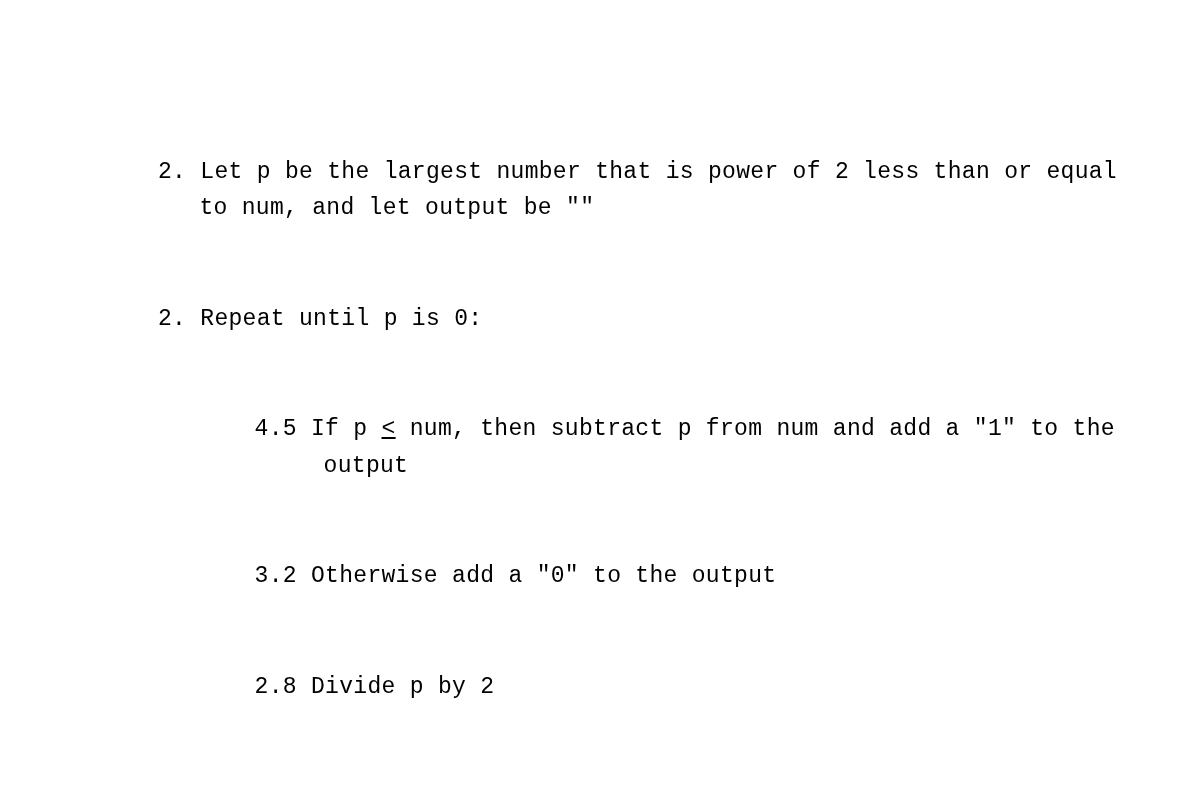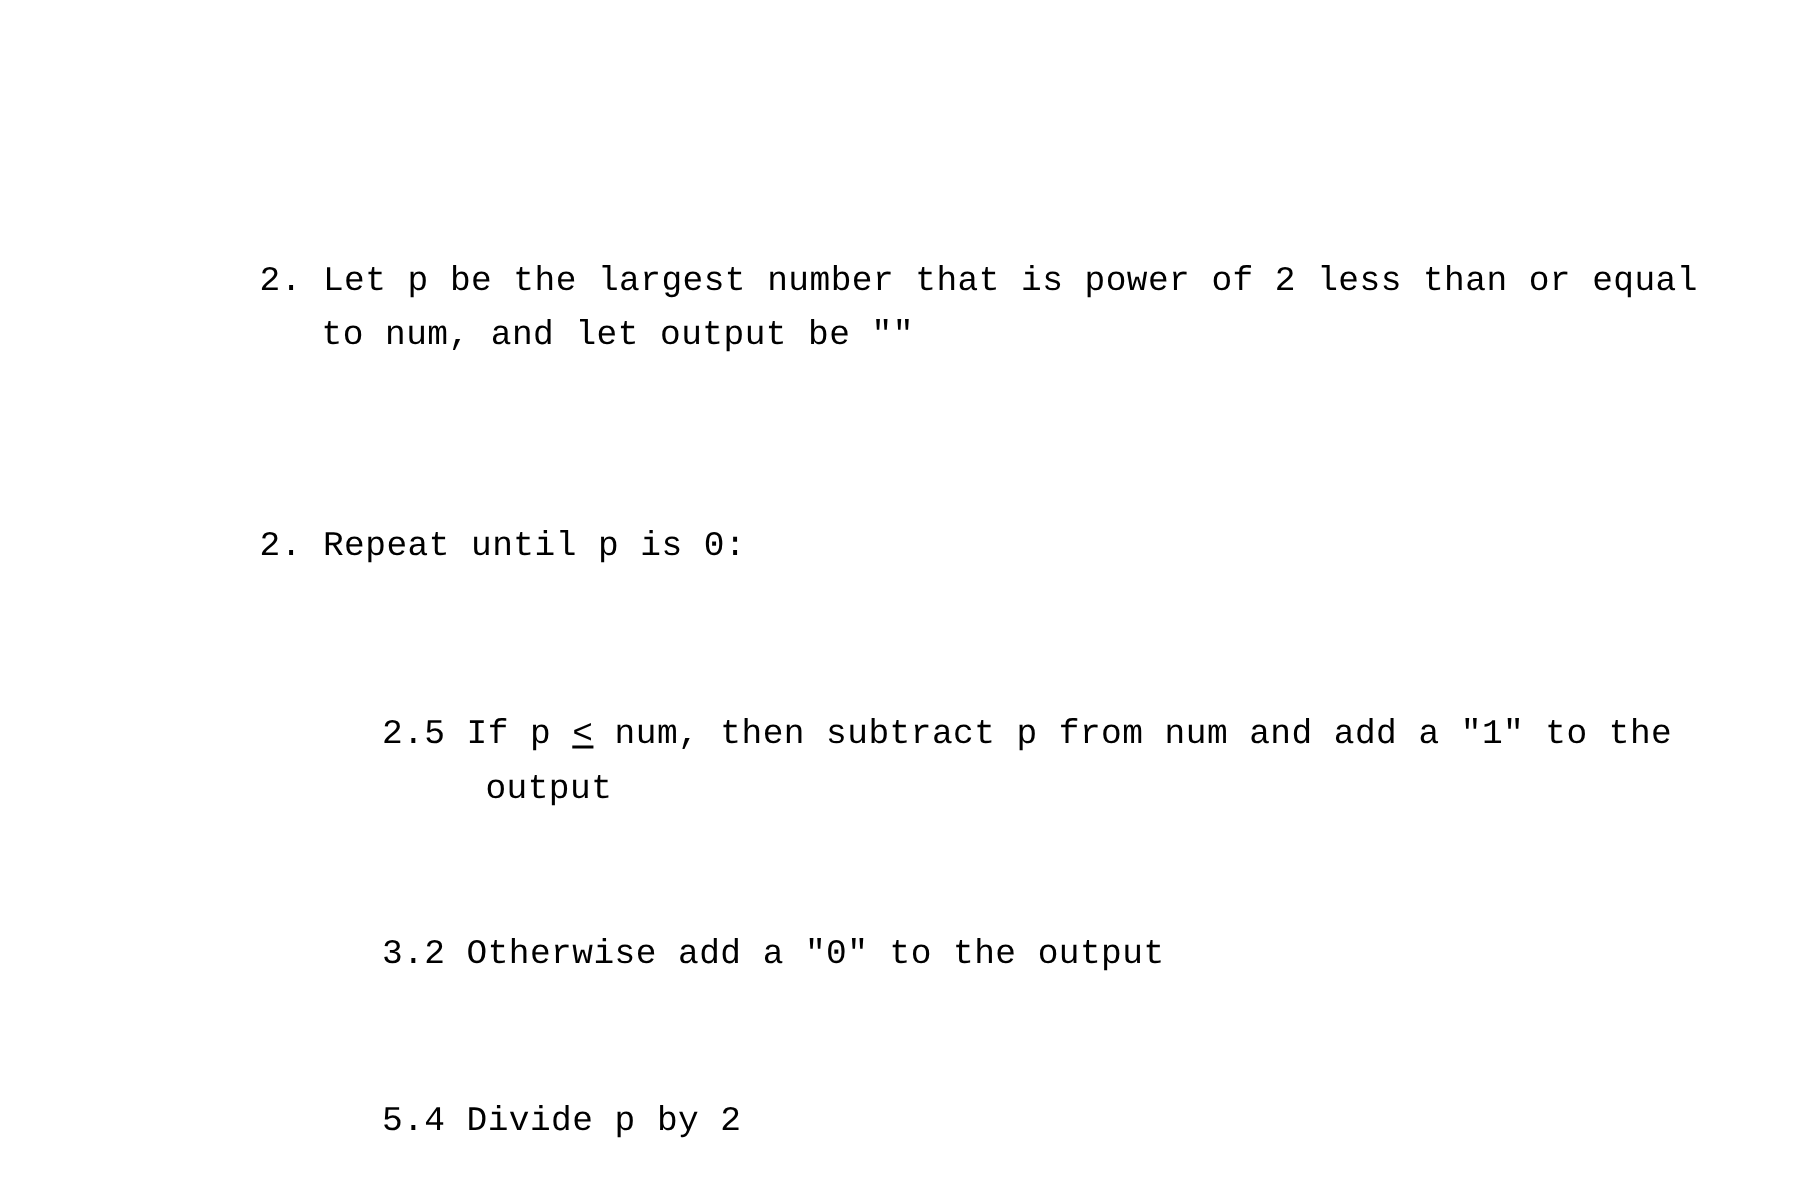"2. Let p be the" .step { margin: 15px -> 0 }
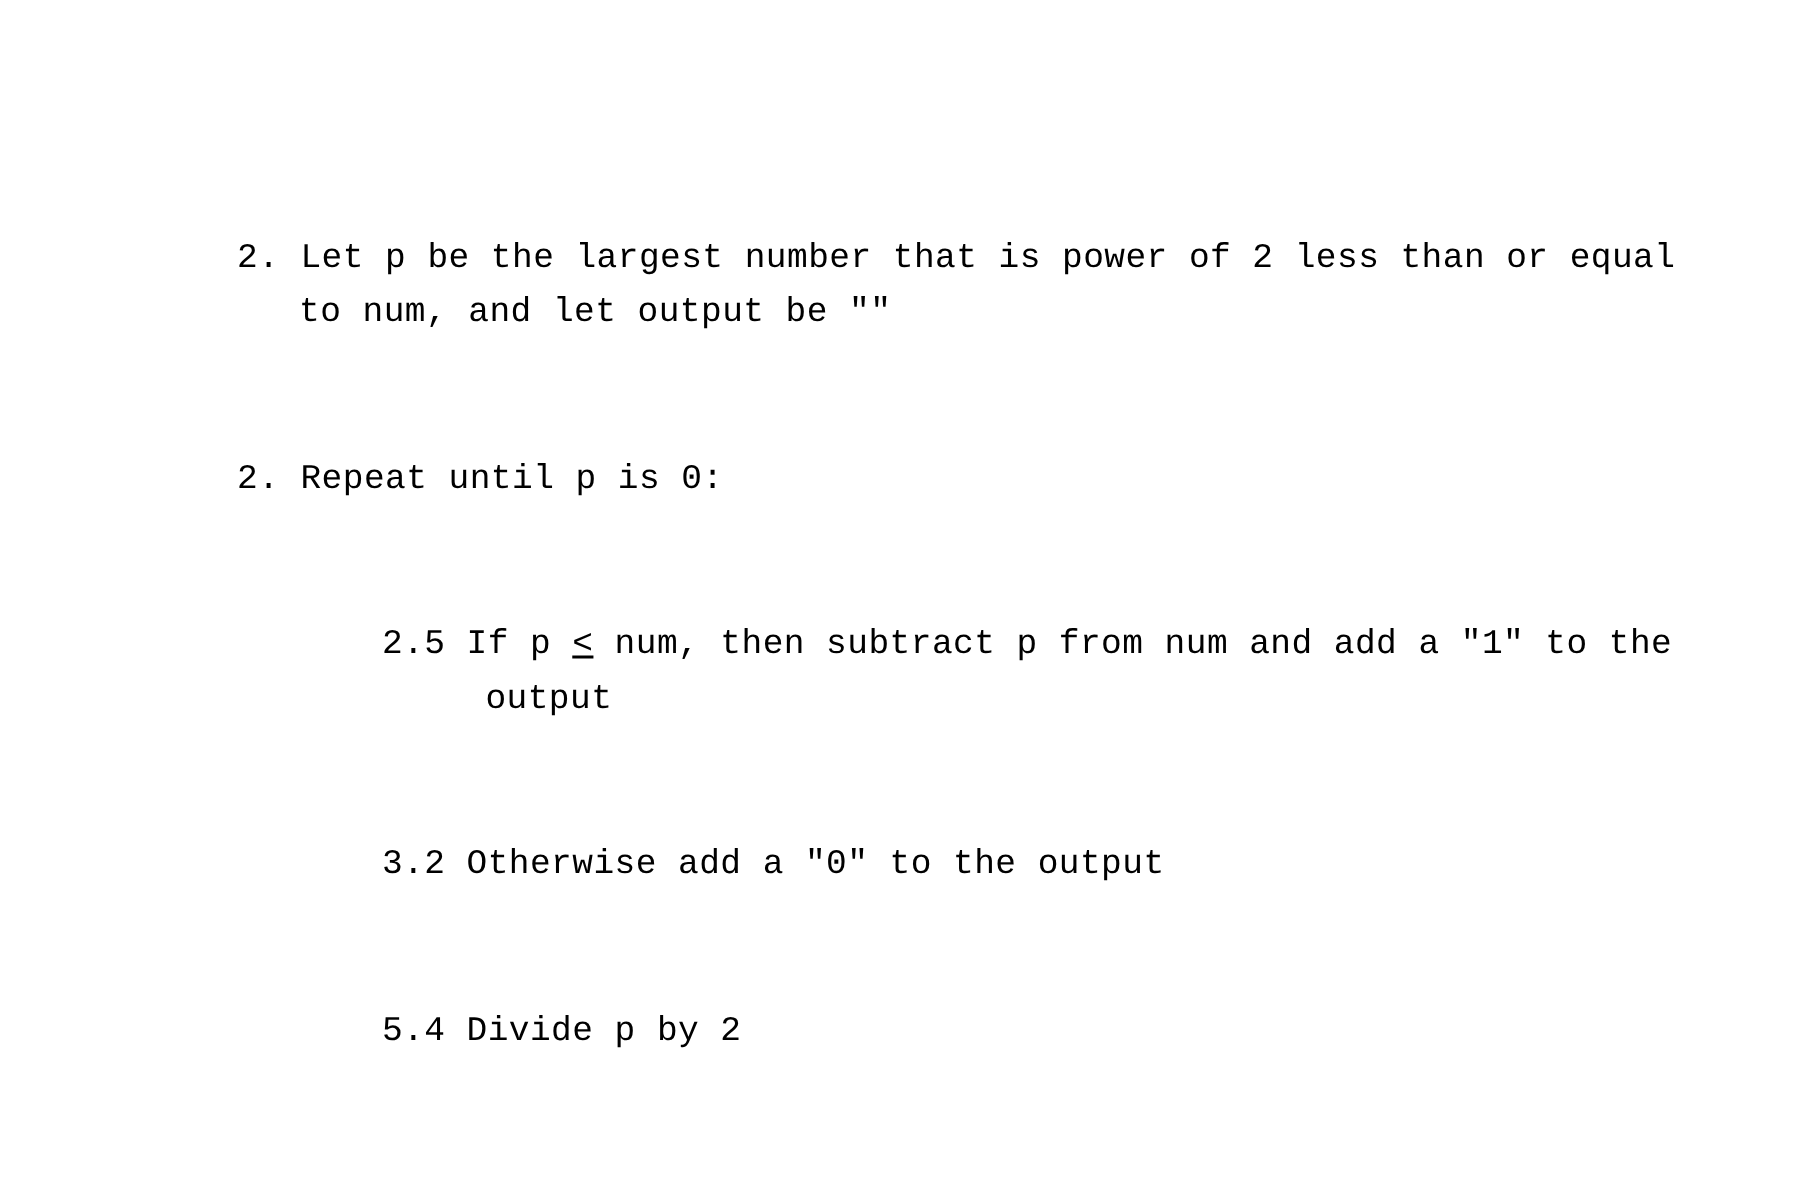"2.5 If p" span { text: 2.5 -> 4.5 }
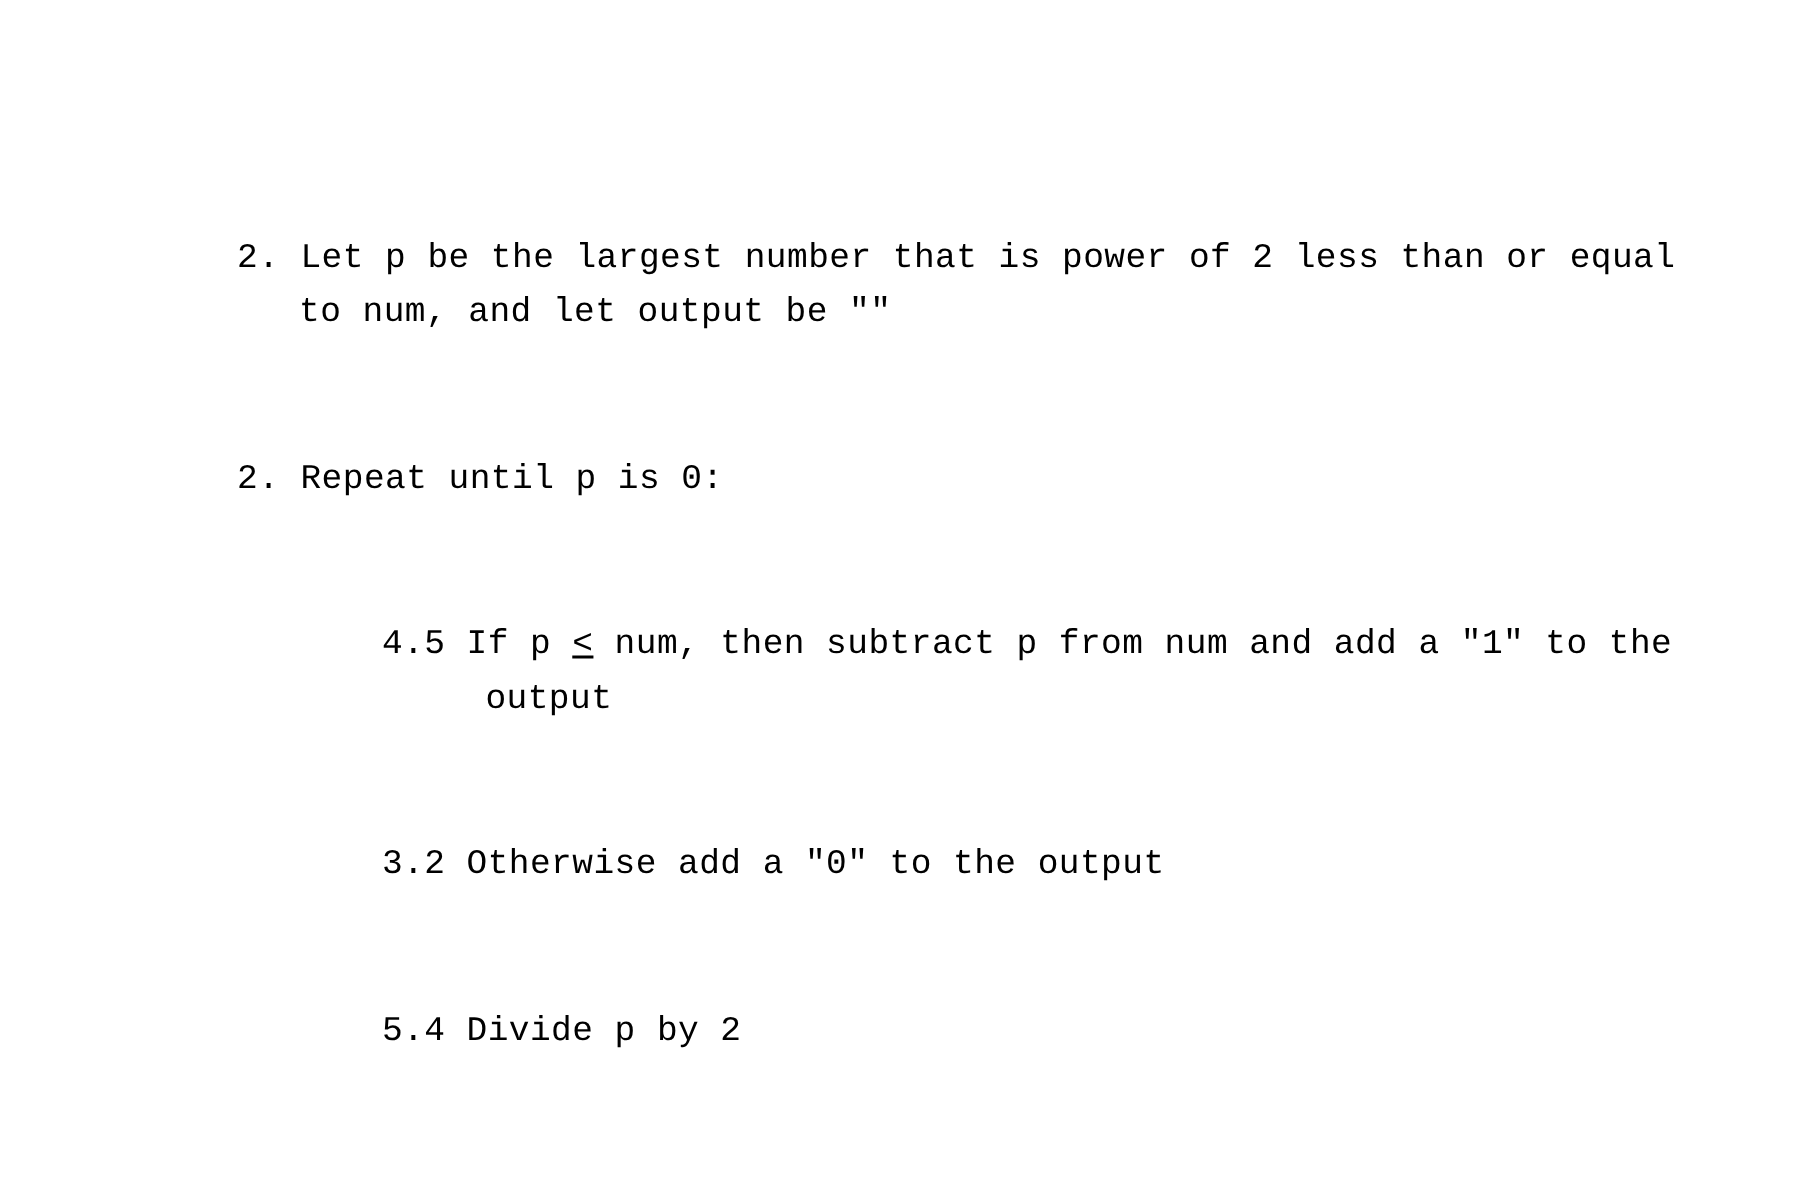"5.4 Divide p by 2" div.substep { text: 5.4 -> 2.8 }
